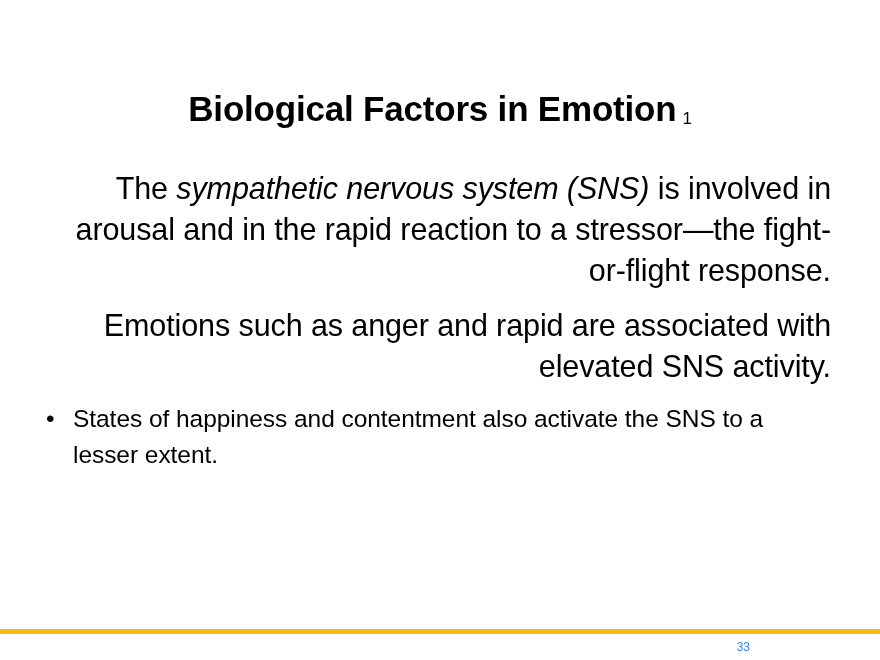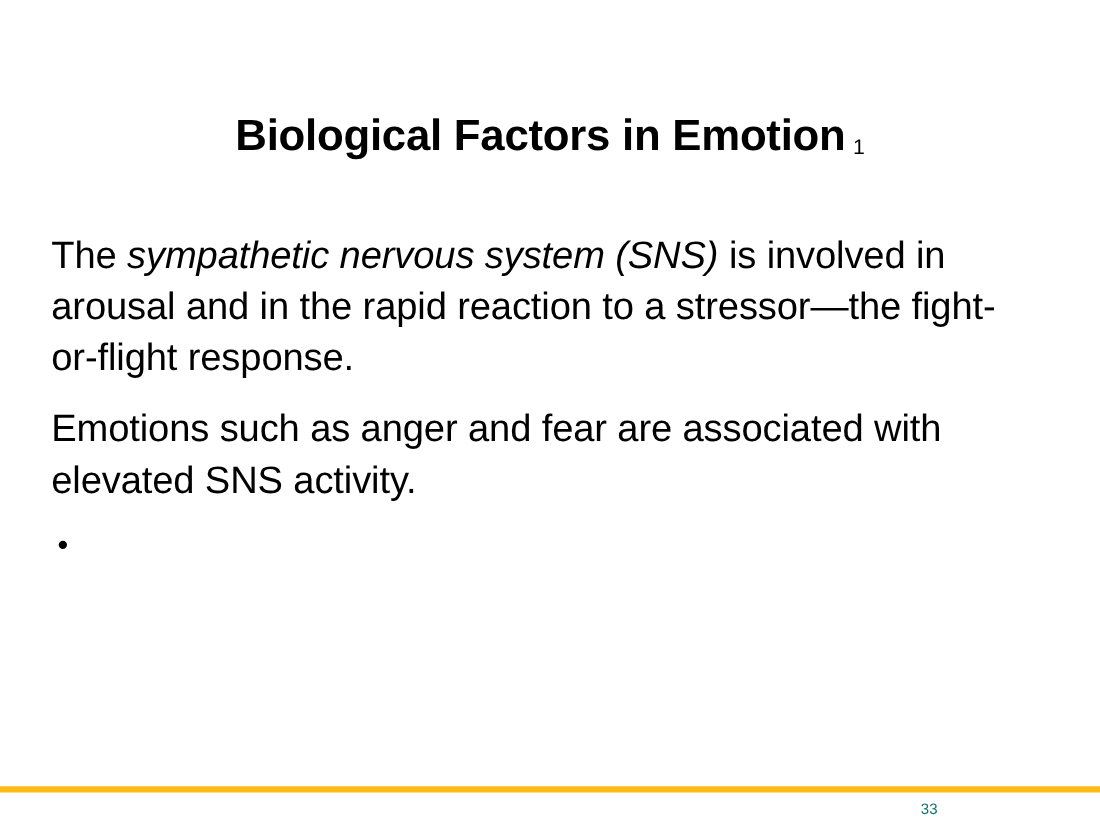"The sympathetic nervous system (SNS)" .para { margin: 16px 0 14px 0 -> 0 0 14px 0; text-align: left -> right }
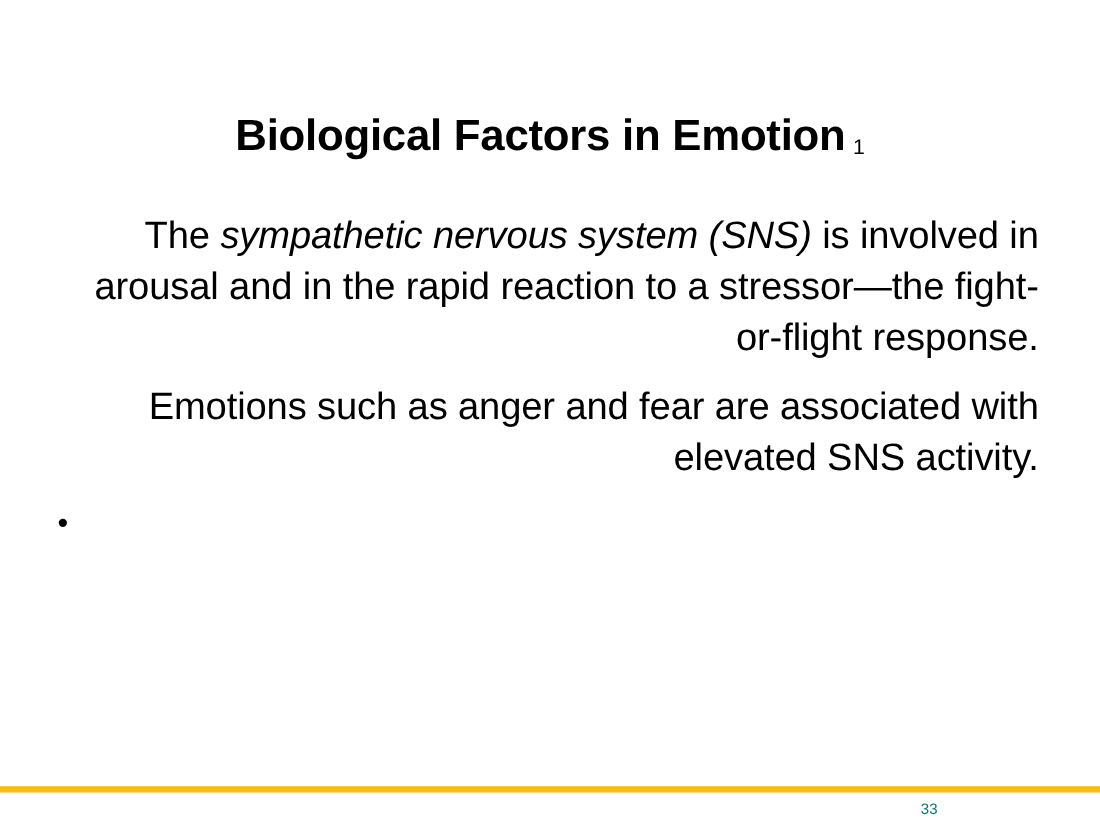"Emotions such as anger and" span { text: fear -> rapid }
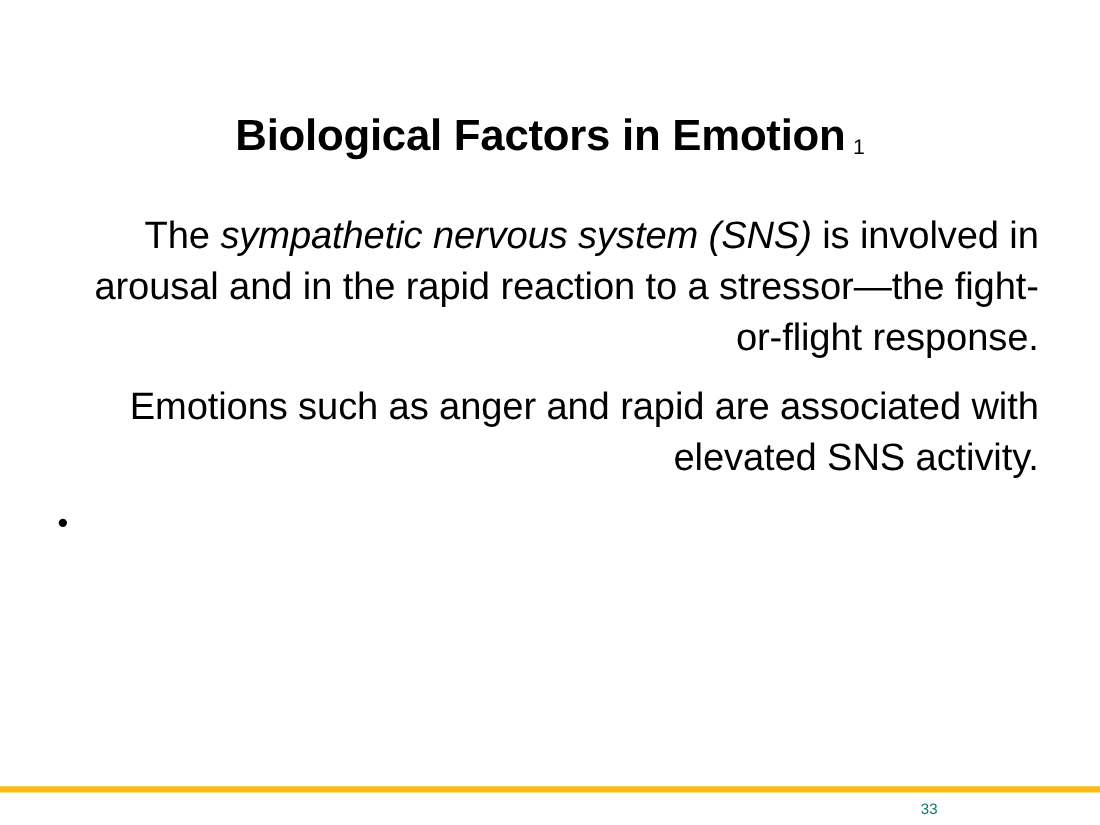"States of happiness and contentment" span { html: none -> <span>States of happiness and contentment also activate the SNS to a lesser extent.</span> }
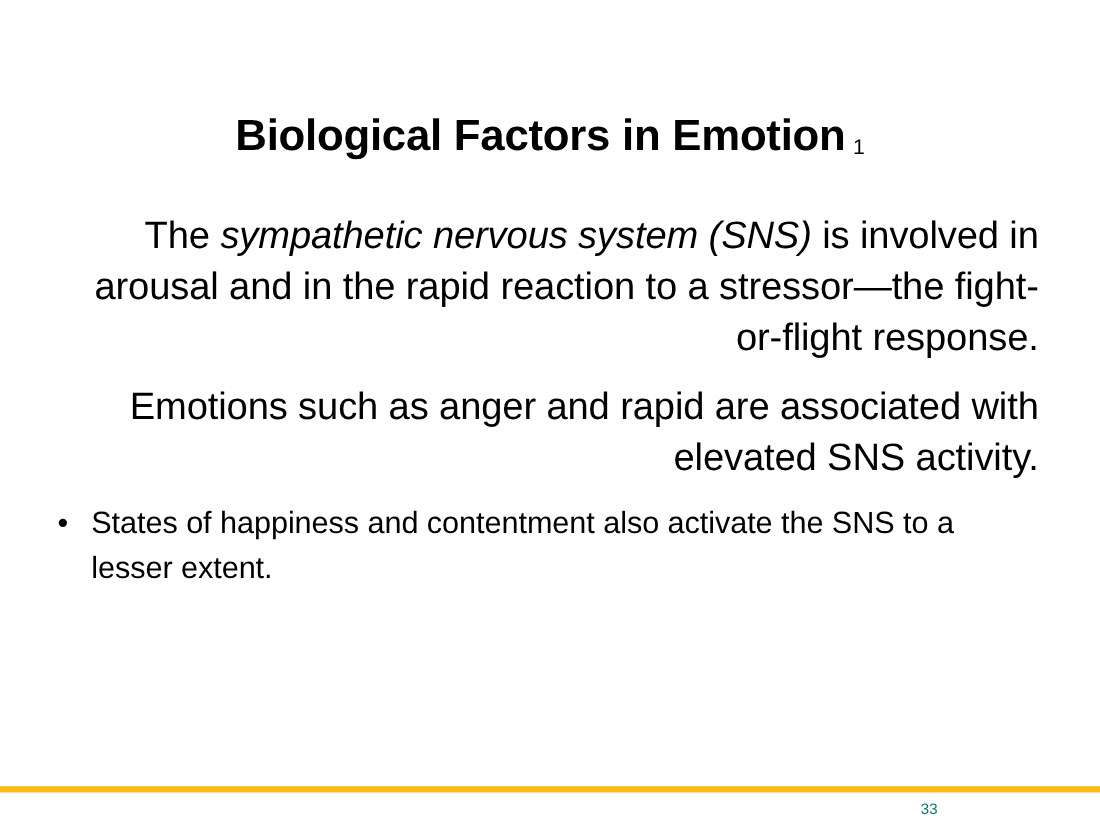"33" .page-number { color: #0f766e -> #3b82f6 }
